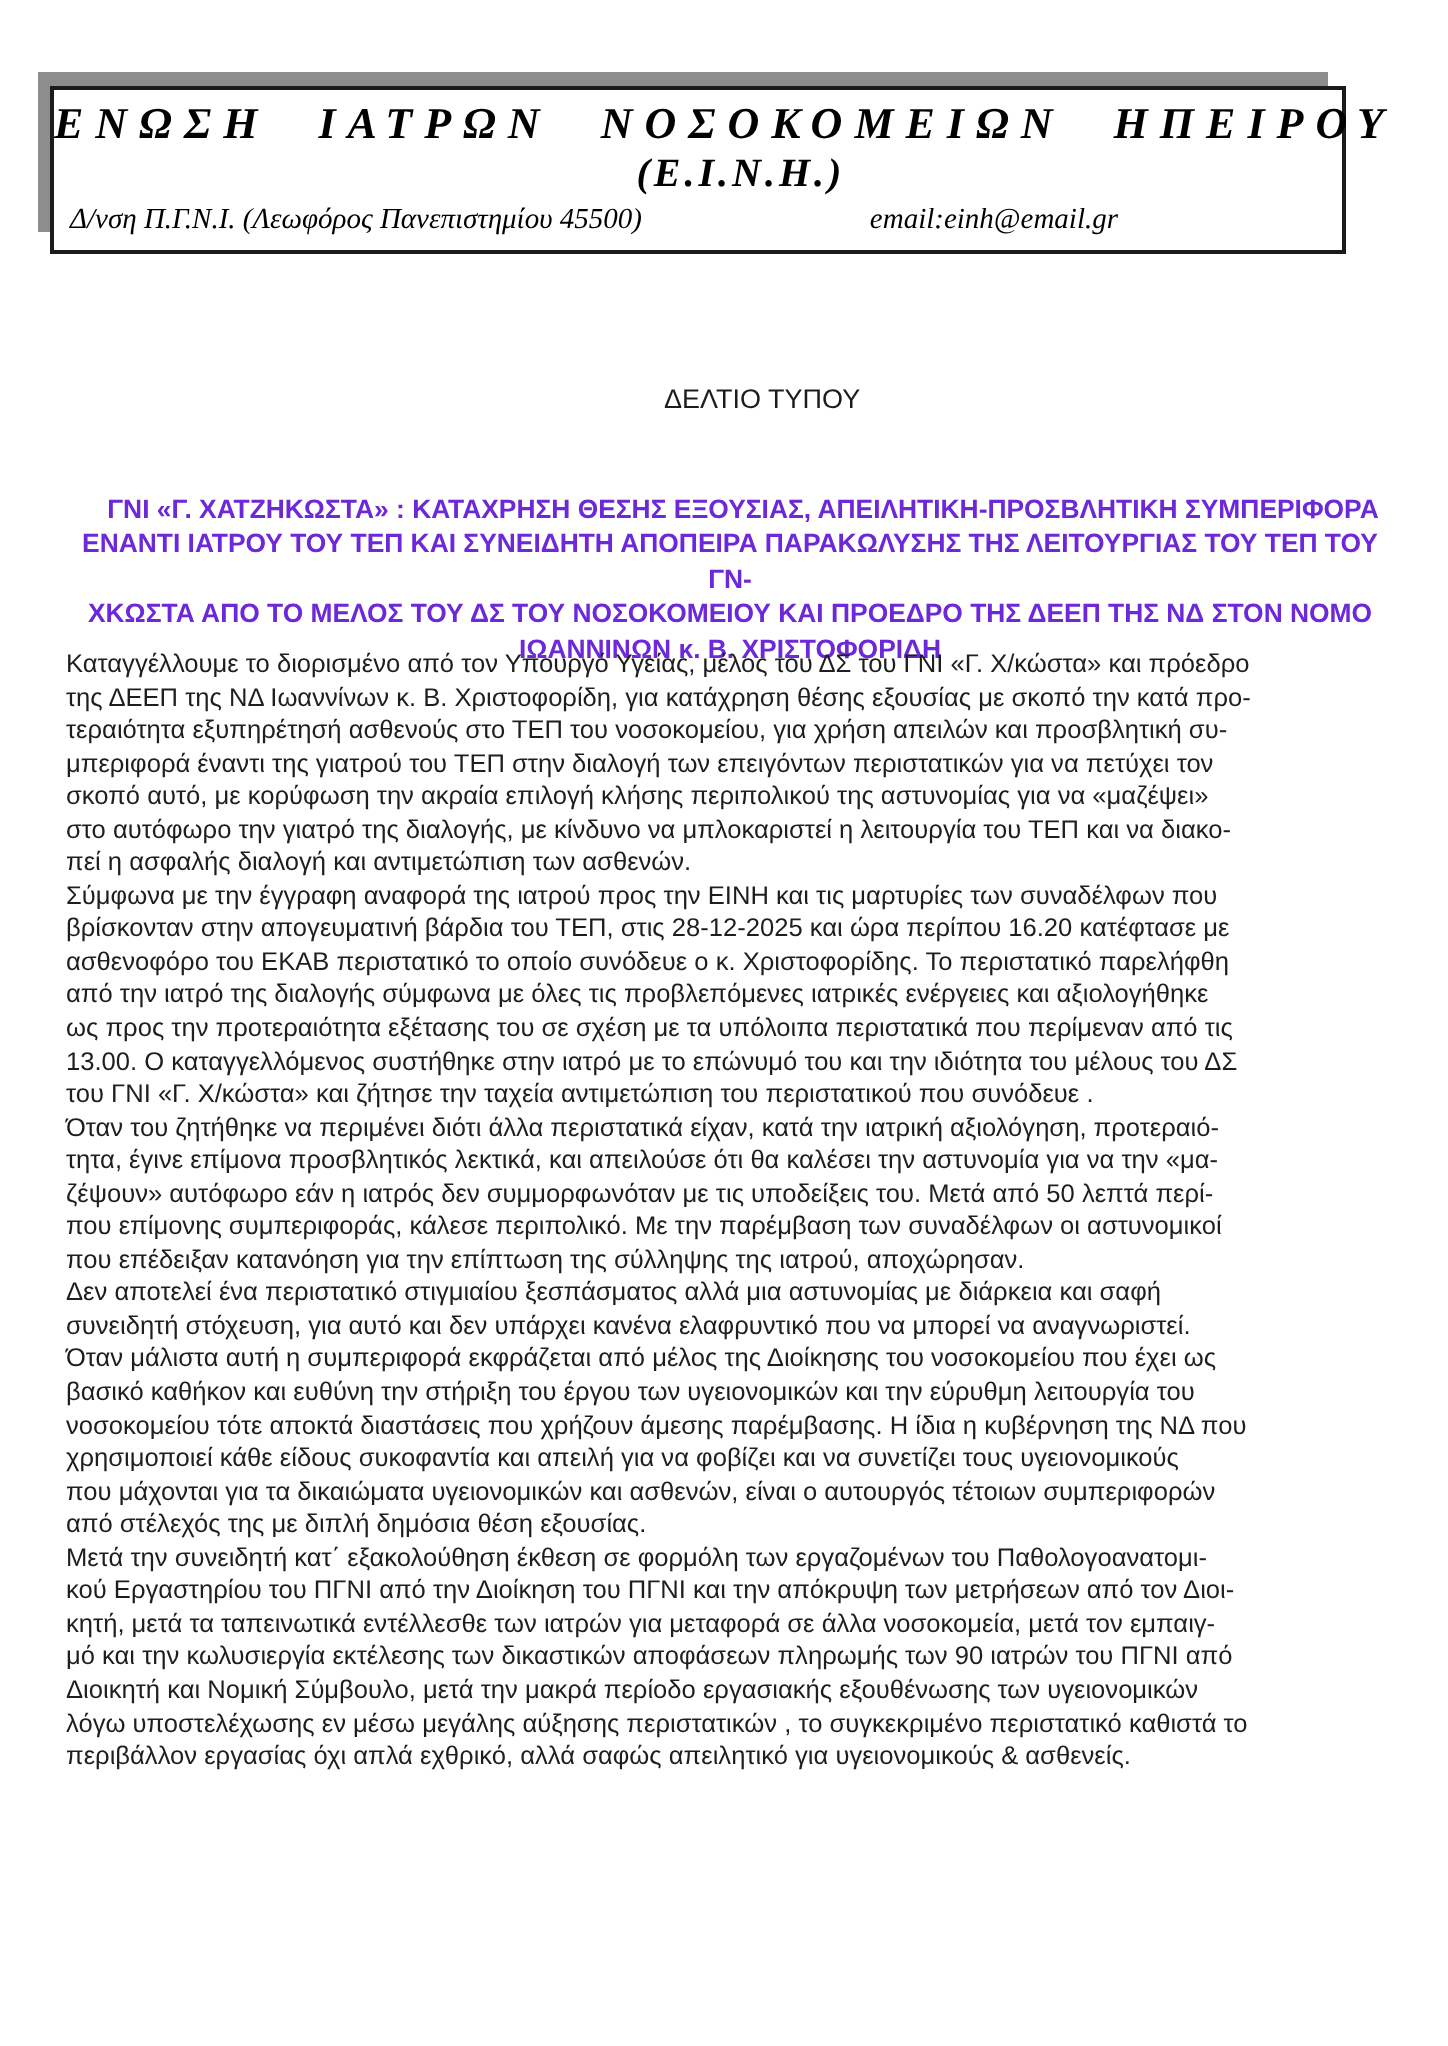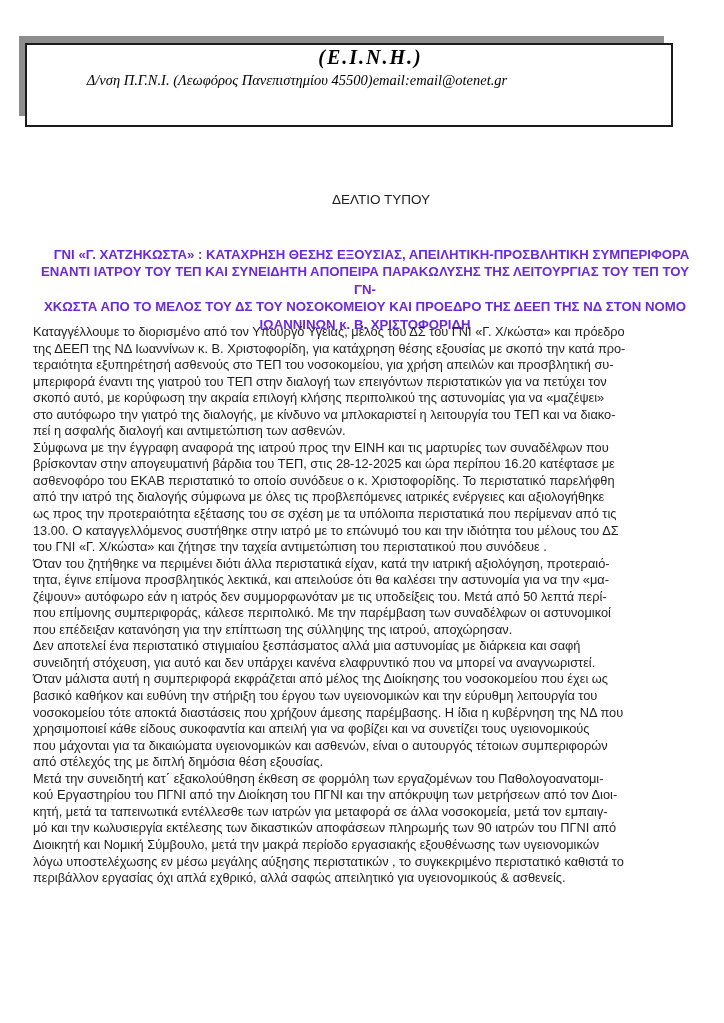"ΕΝΩΣΗ ΙΑΤΡΩΝ ΝΟΣΟΚΟΜΕΙΩΝ ΗΠΕΙΡΟΥ" div.org-name { html: none -> <div>ΕΝΩΣΗ ΙΑΤΡΩΝ ΝΟΣΟΚΟΜΕΙΩΝ ΗΠΕΙΡΟΥ</div> }
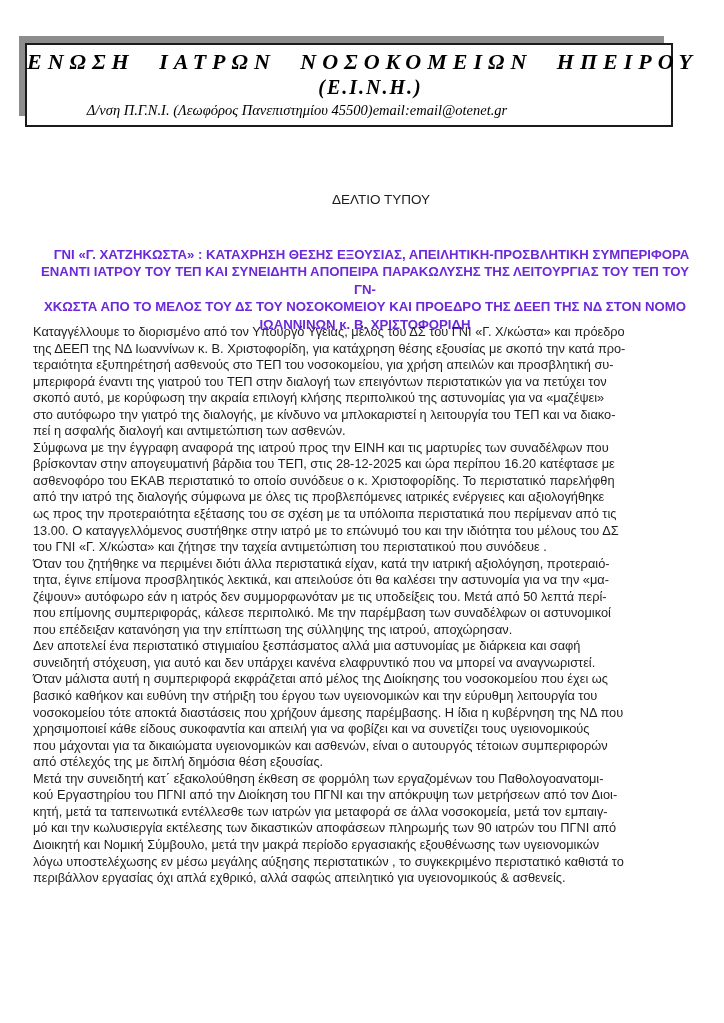"Δ/νση Π.Γ.Ν.Ι. (Λεωφόρος Πανεπιστημίου" .org-contact-row { justify-content: center -> space-between }
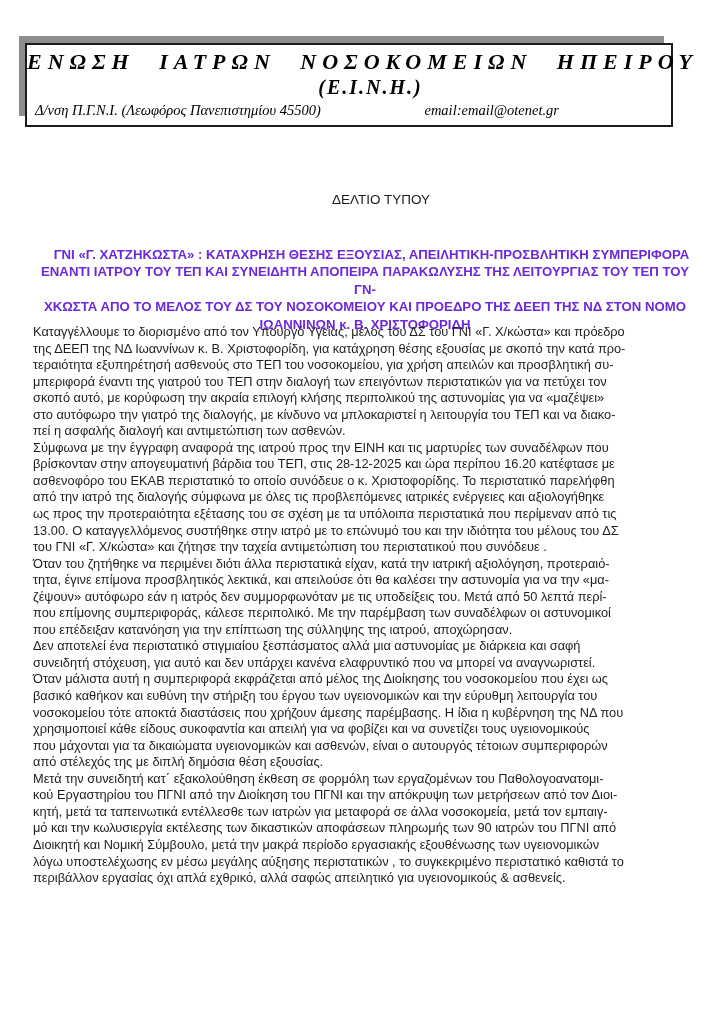"email:email@otenet.gr" span { text: email:email@otenet.gr -> email:einh@email.gr }
